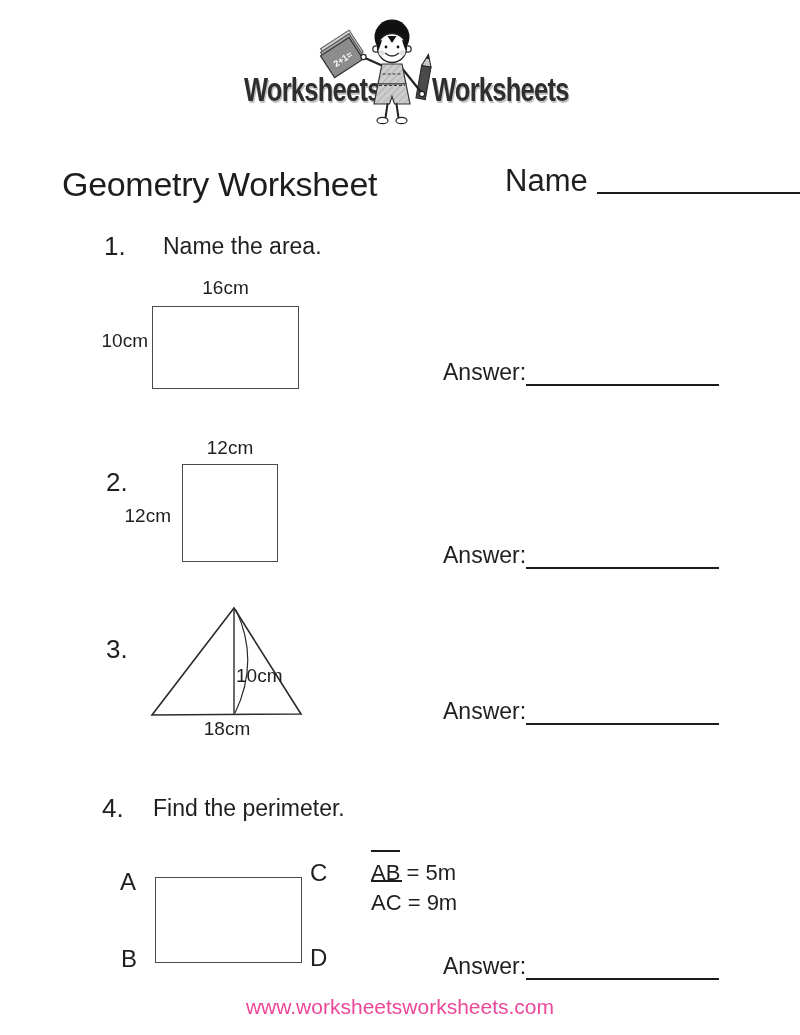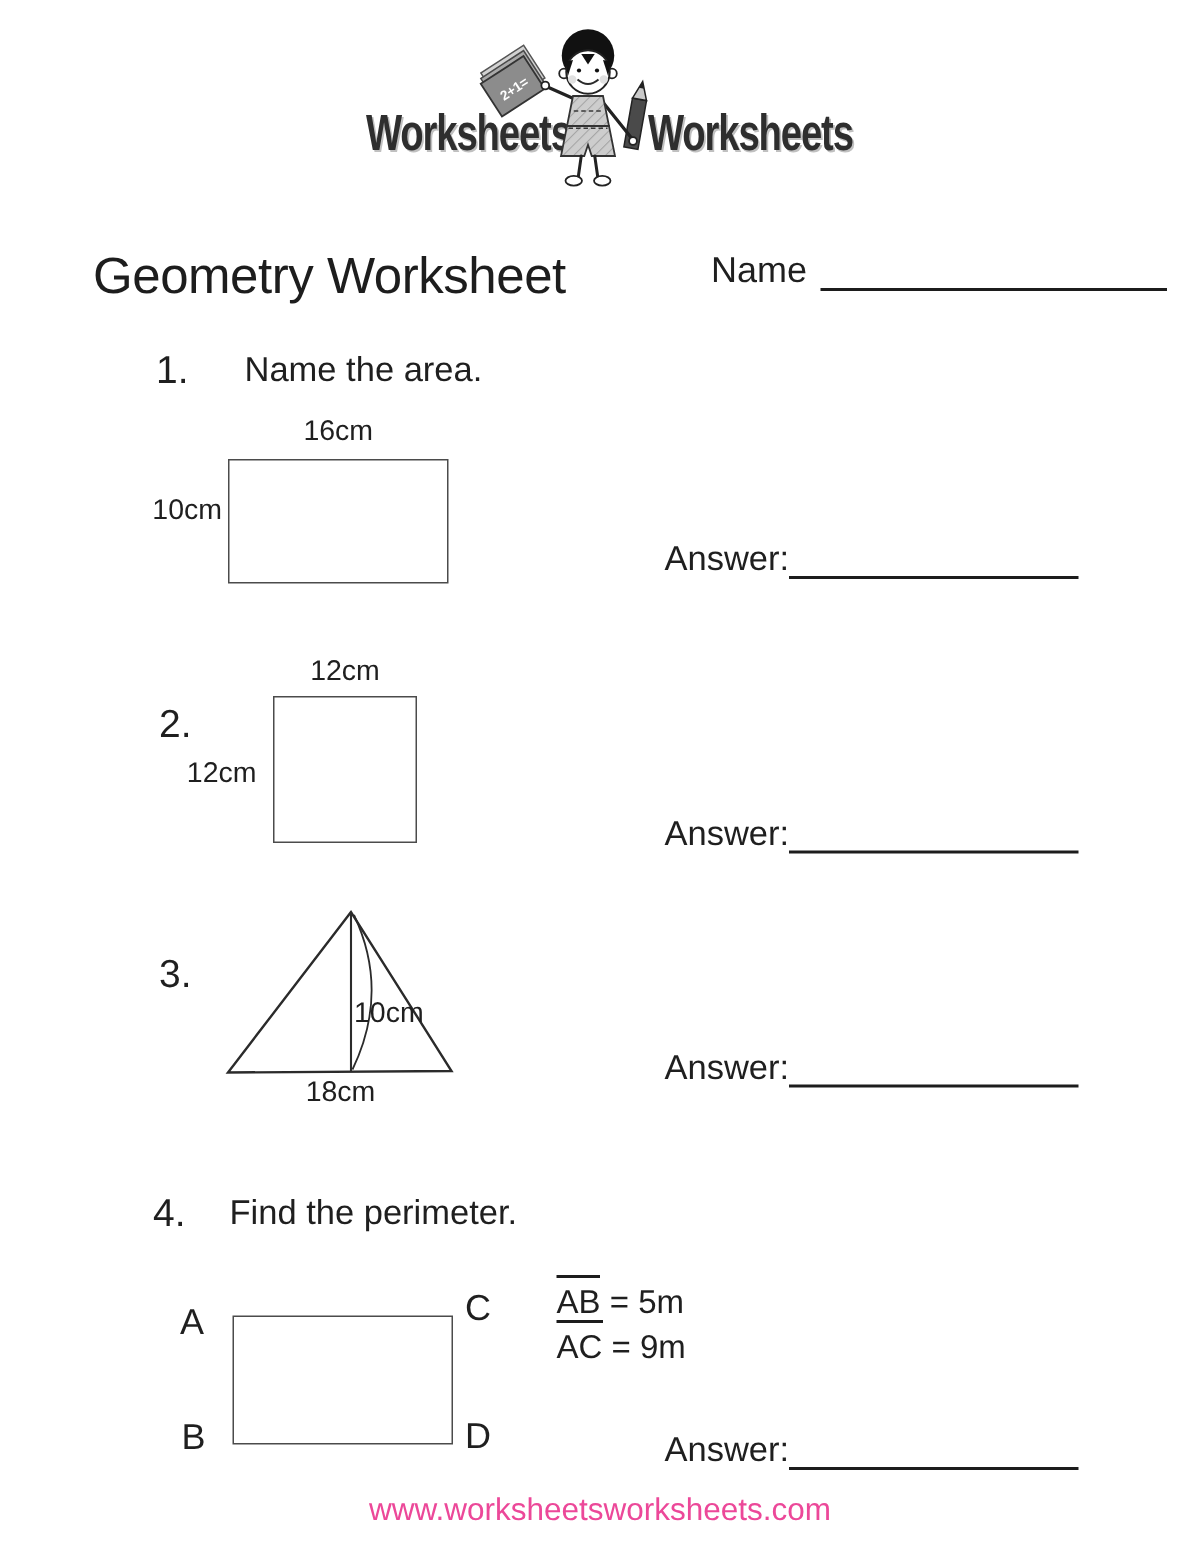"Name" .name-label { font-size: 24px -> 31px; margin-left: none -> 31px }
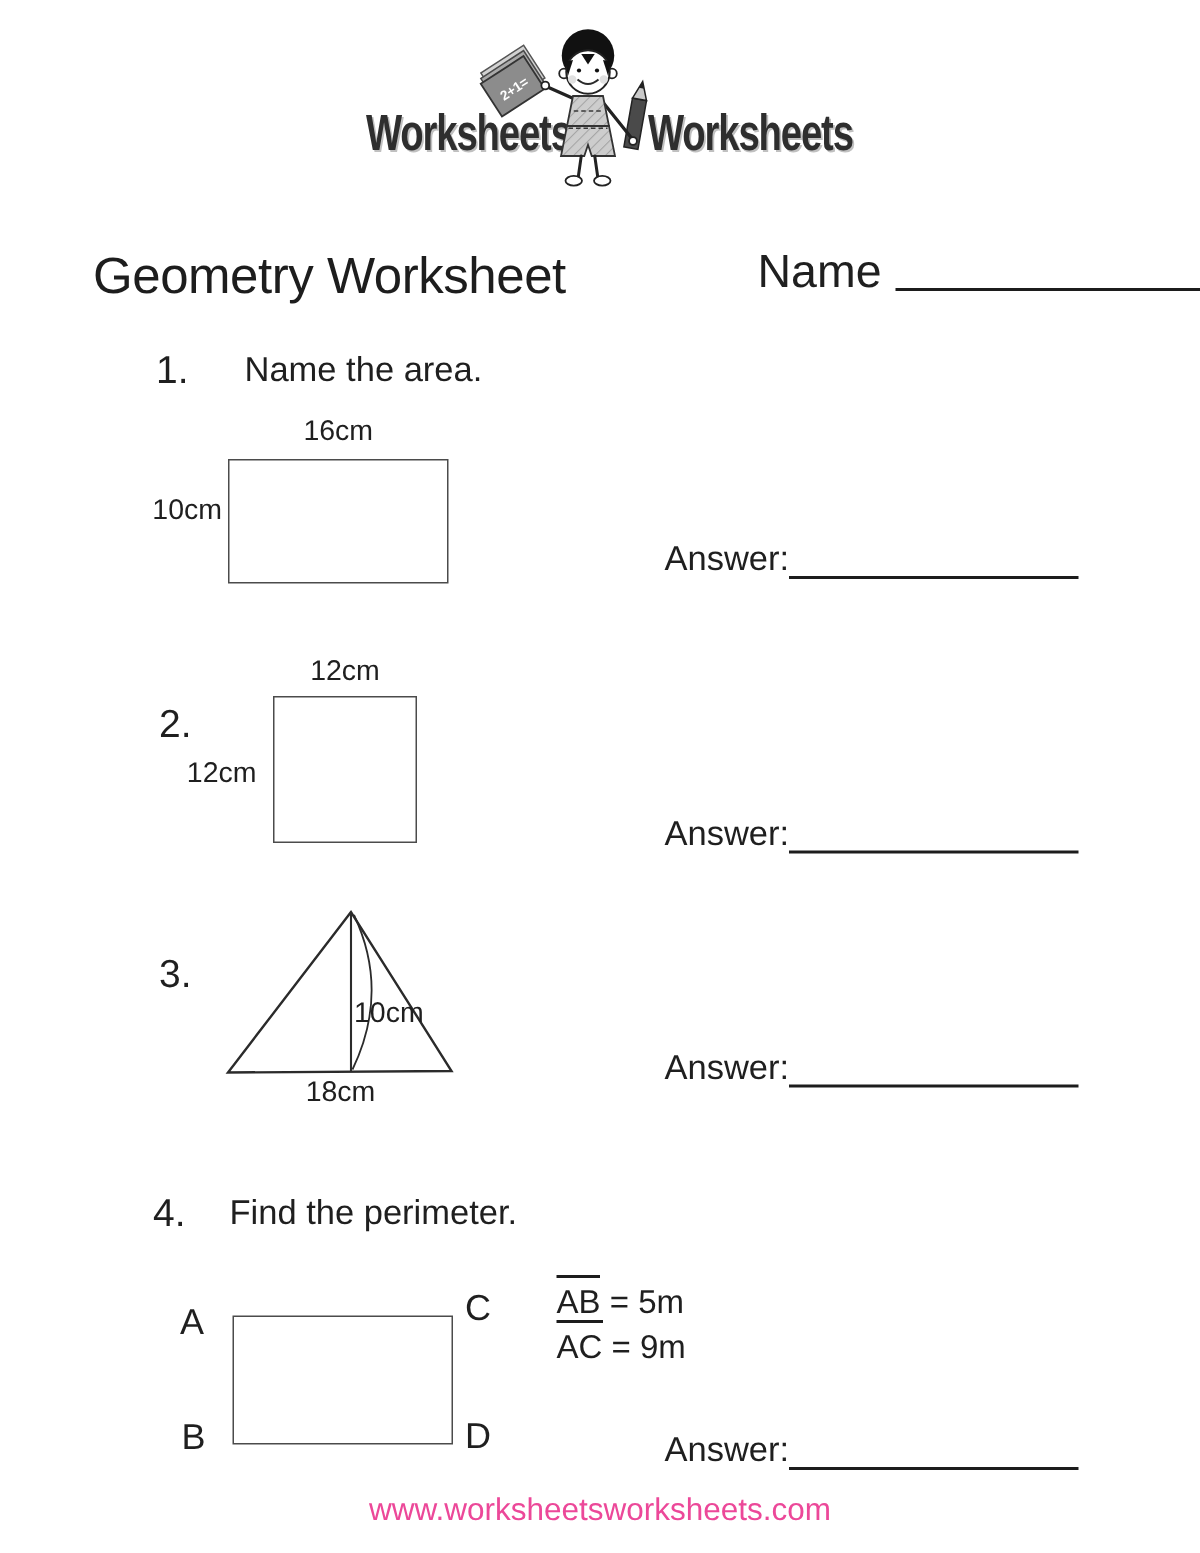"AB" .ovl { padding-top: 4px -> 9px }
